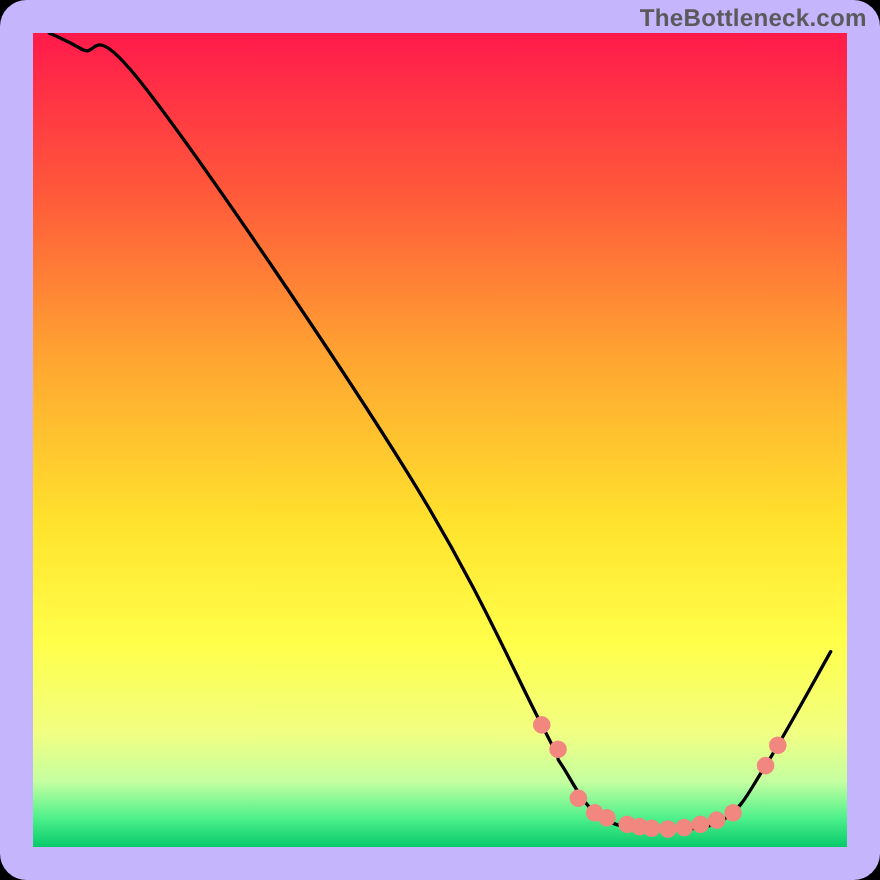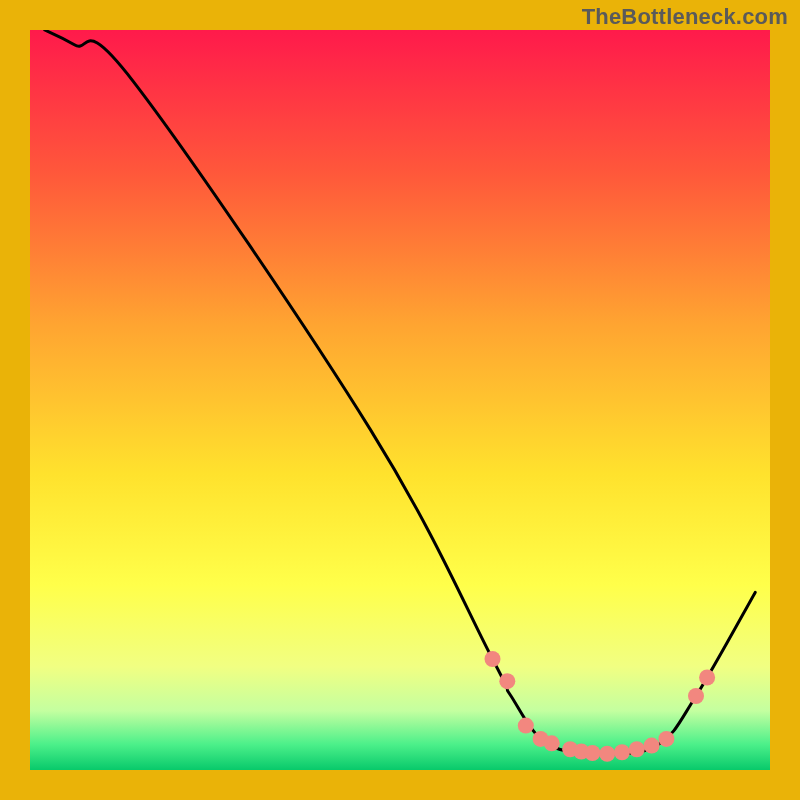"TheBottleneck.com" .frame { background: #eab308 -> #c4b5fd; border-radius: none -> 24px }
